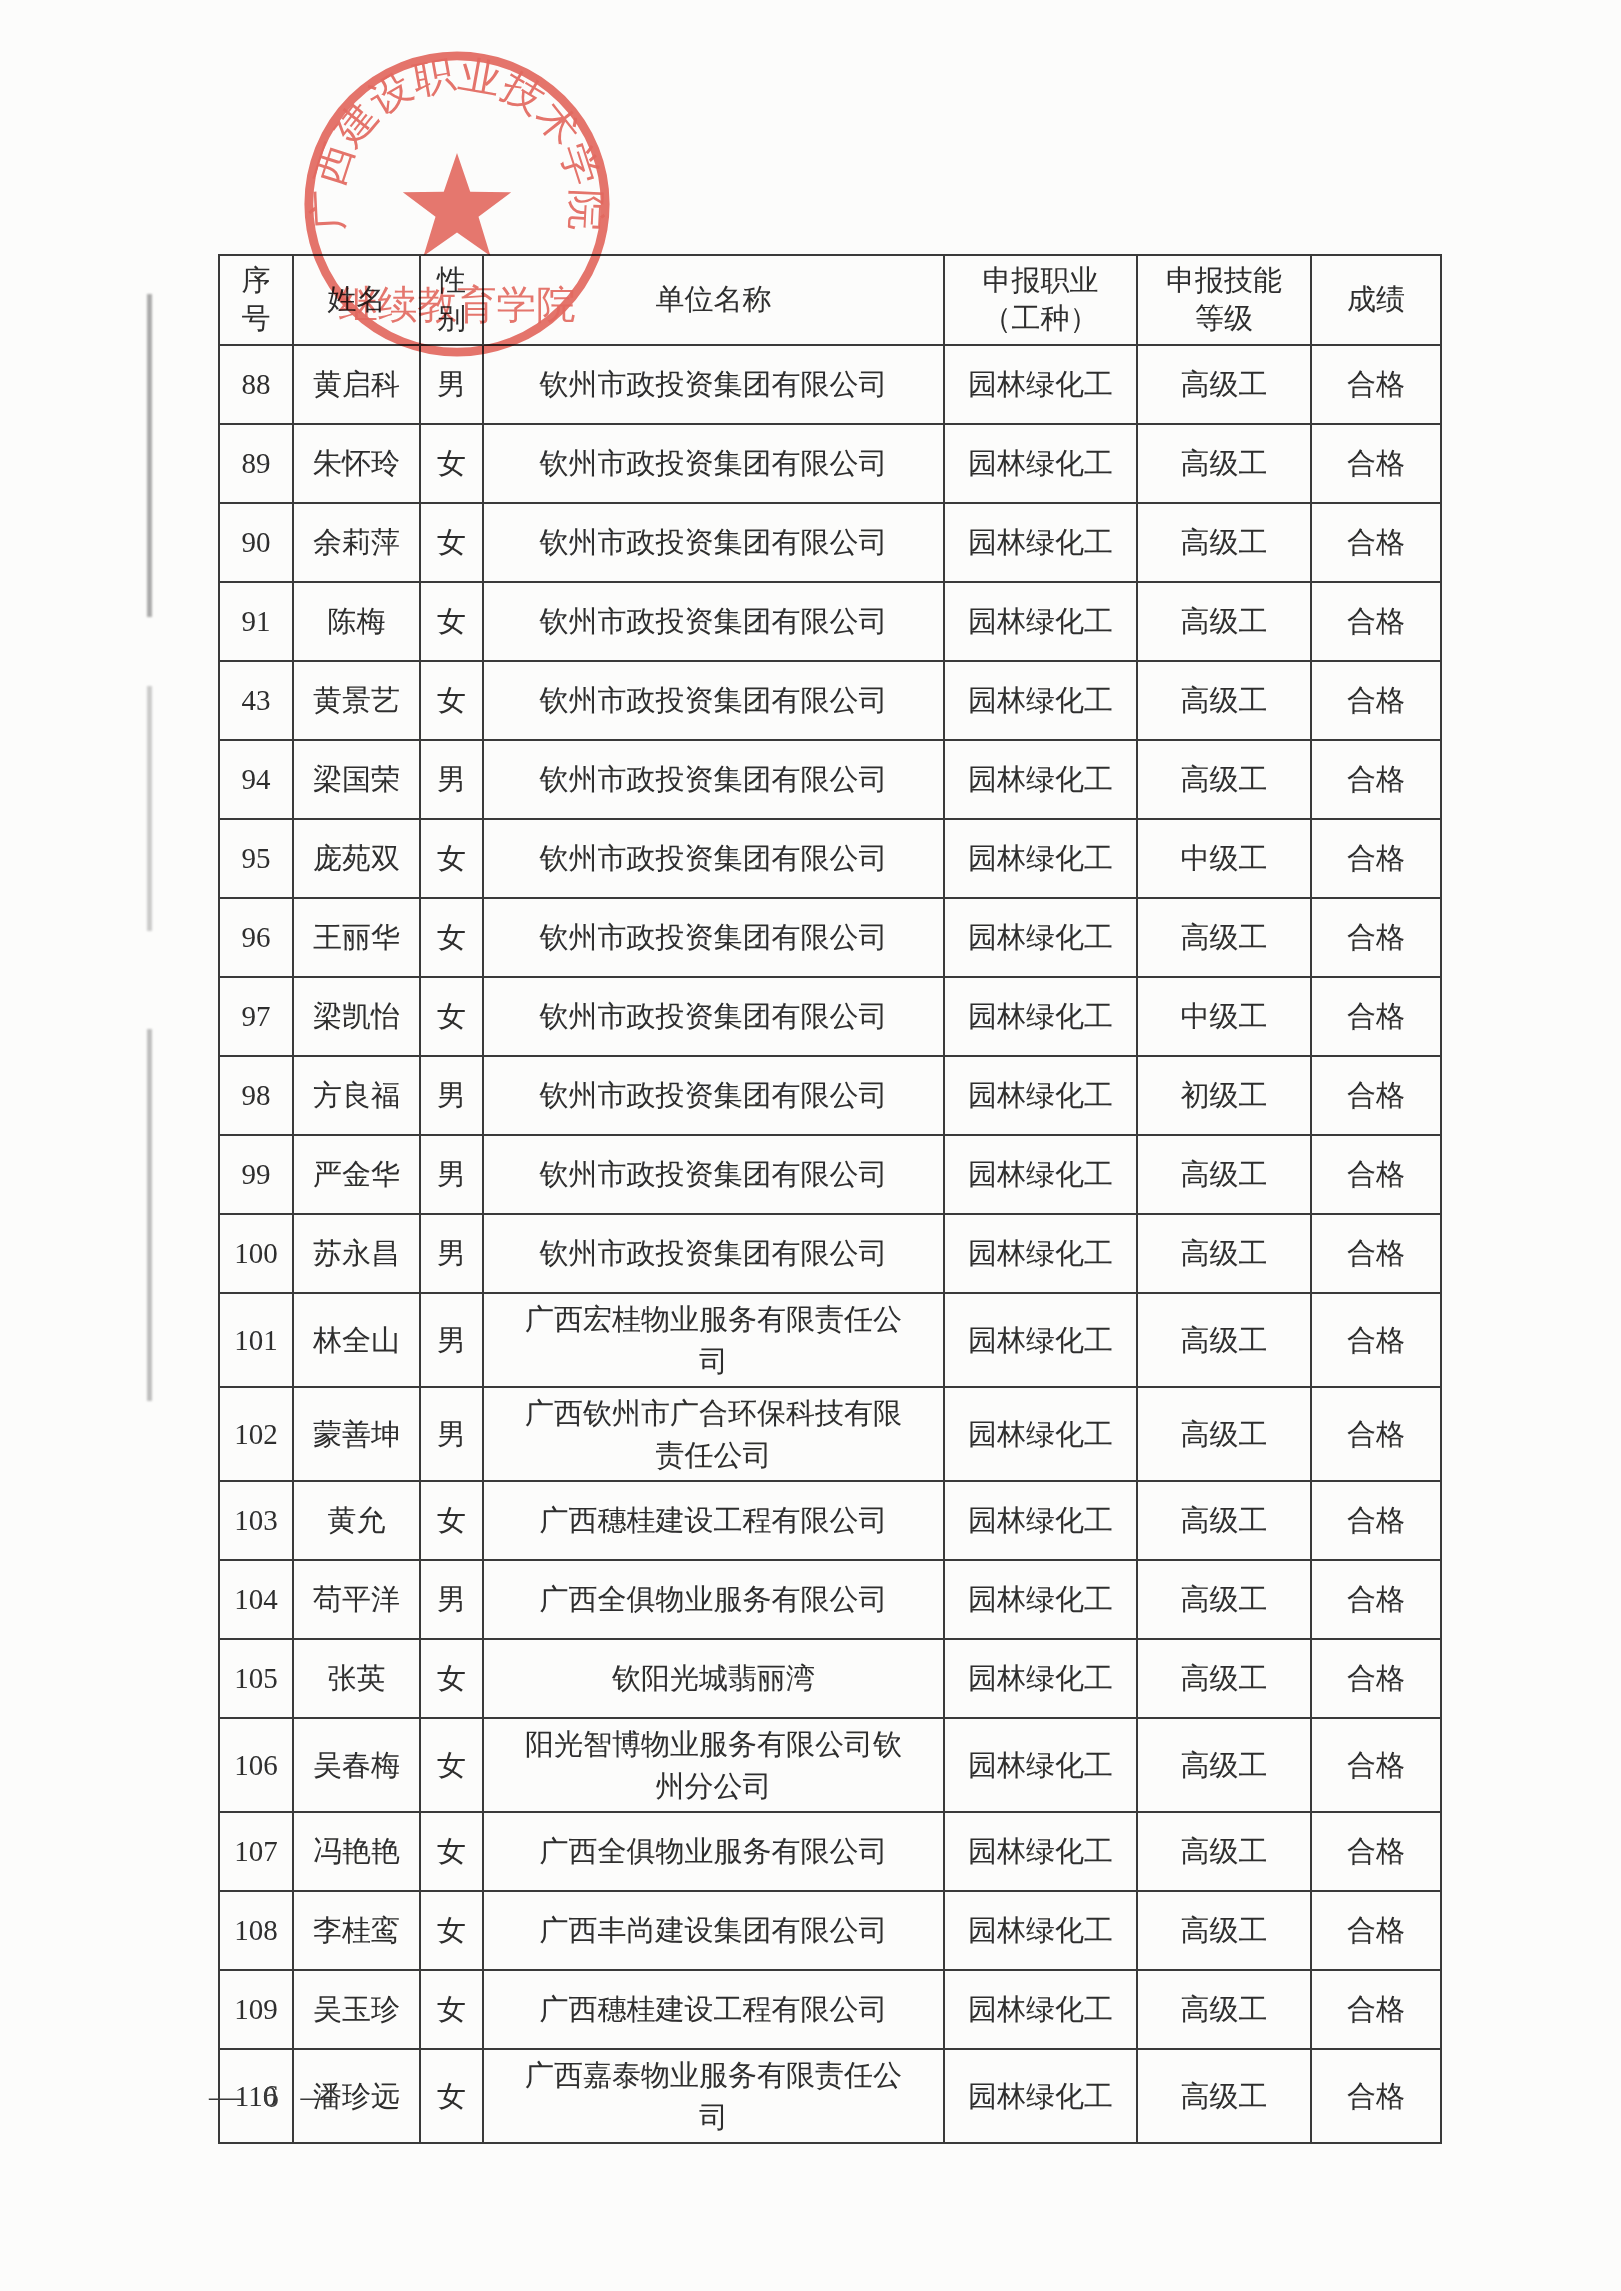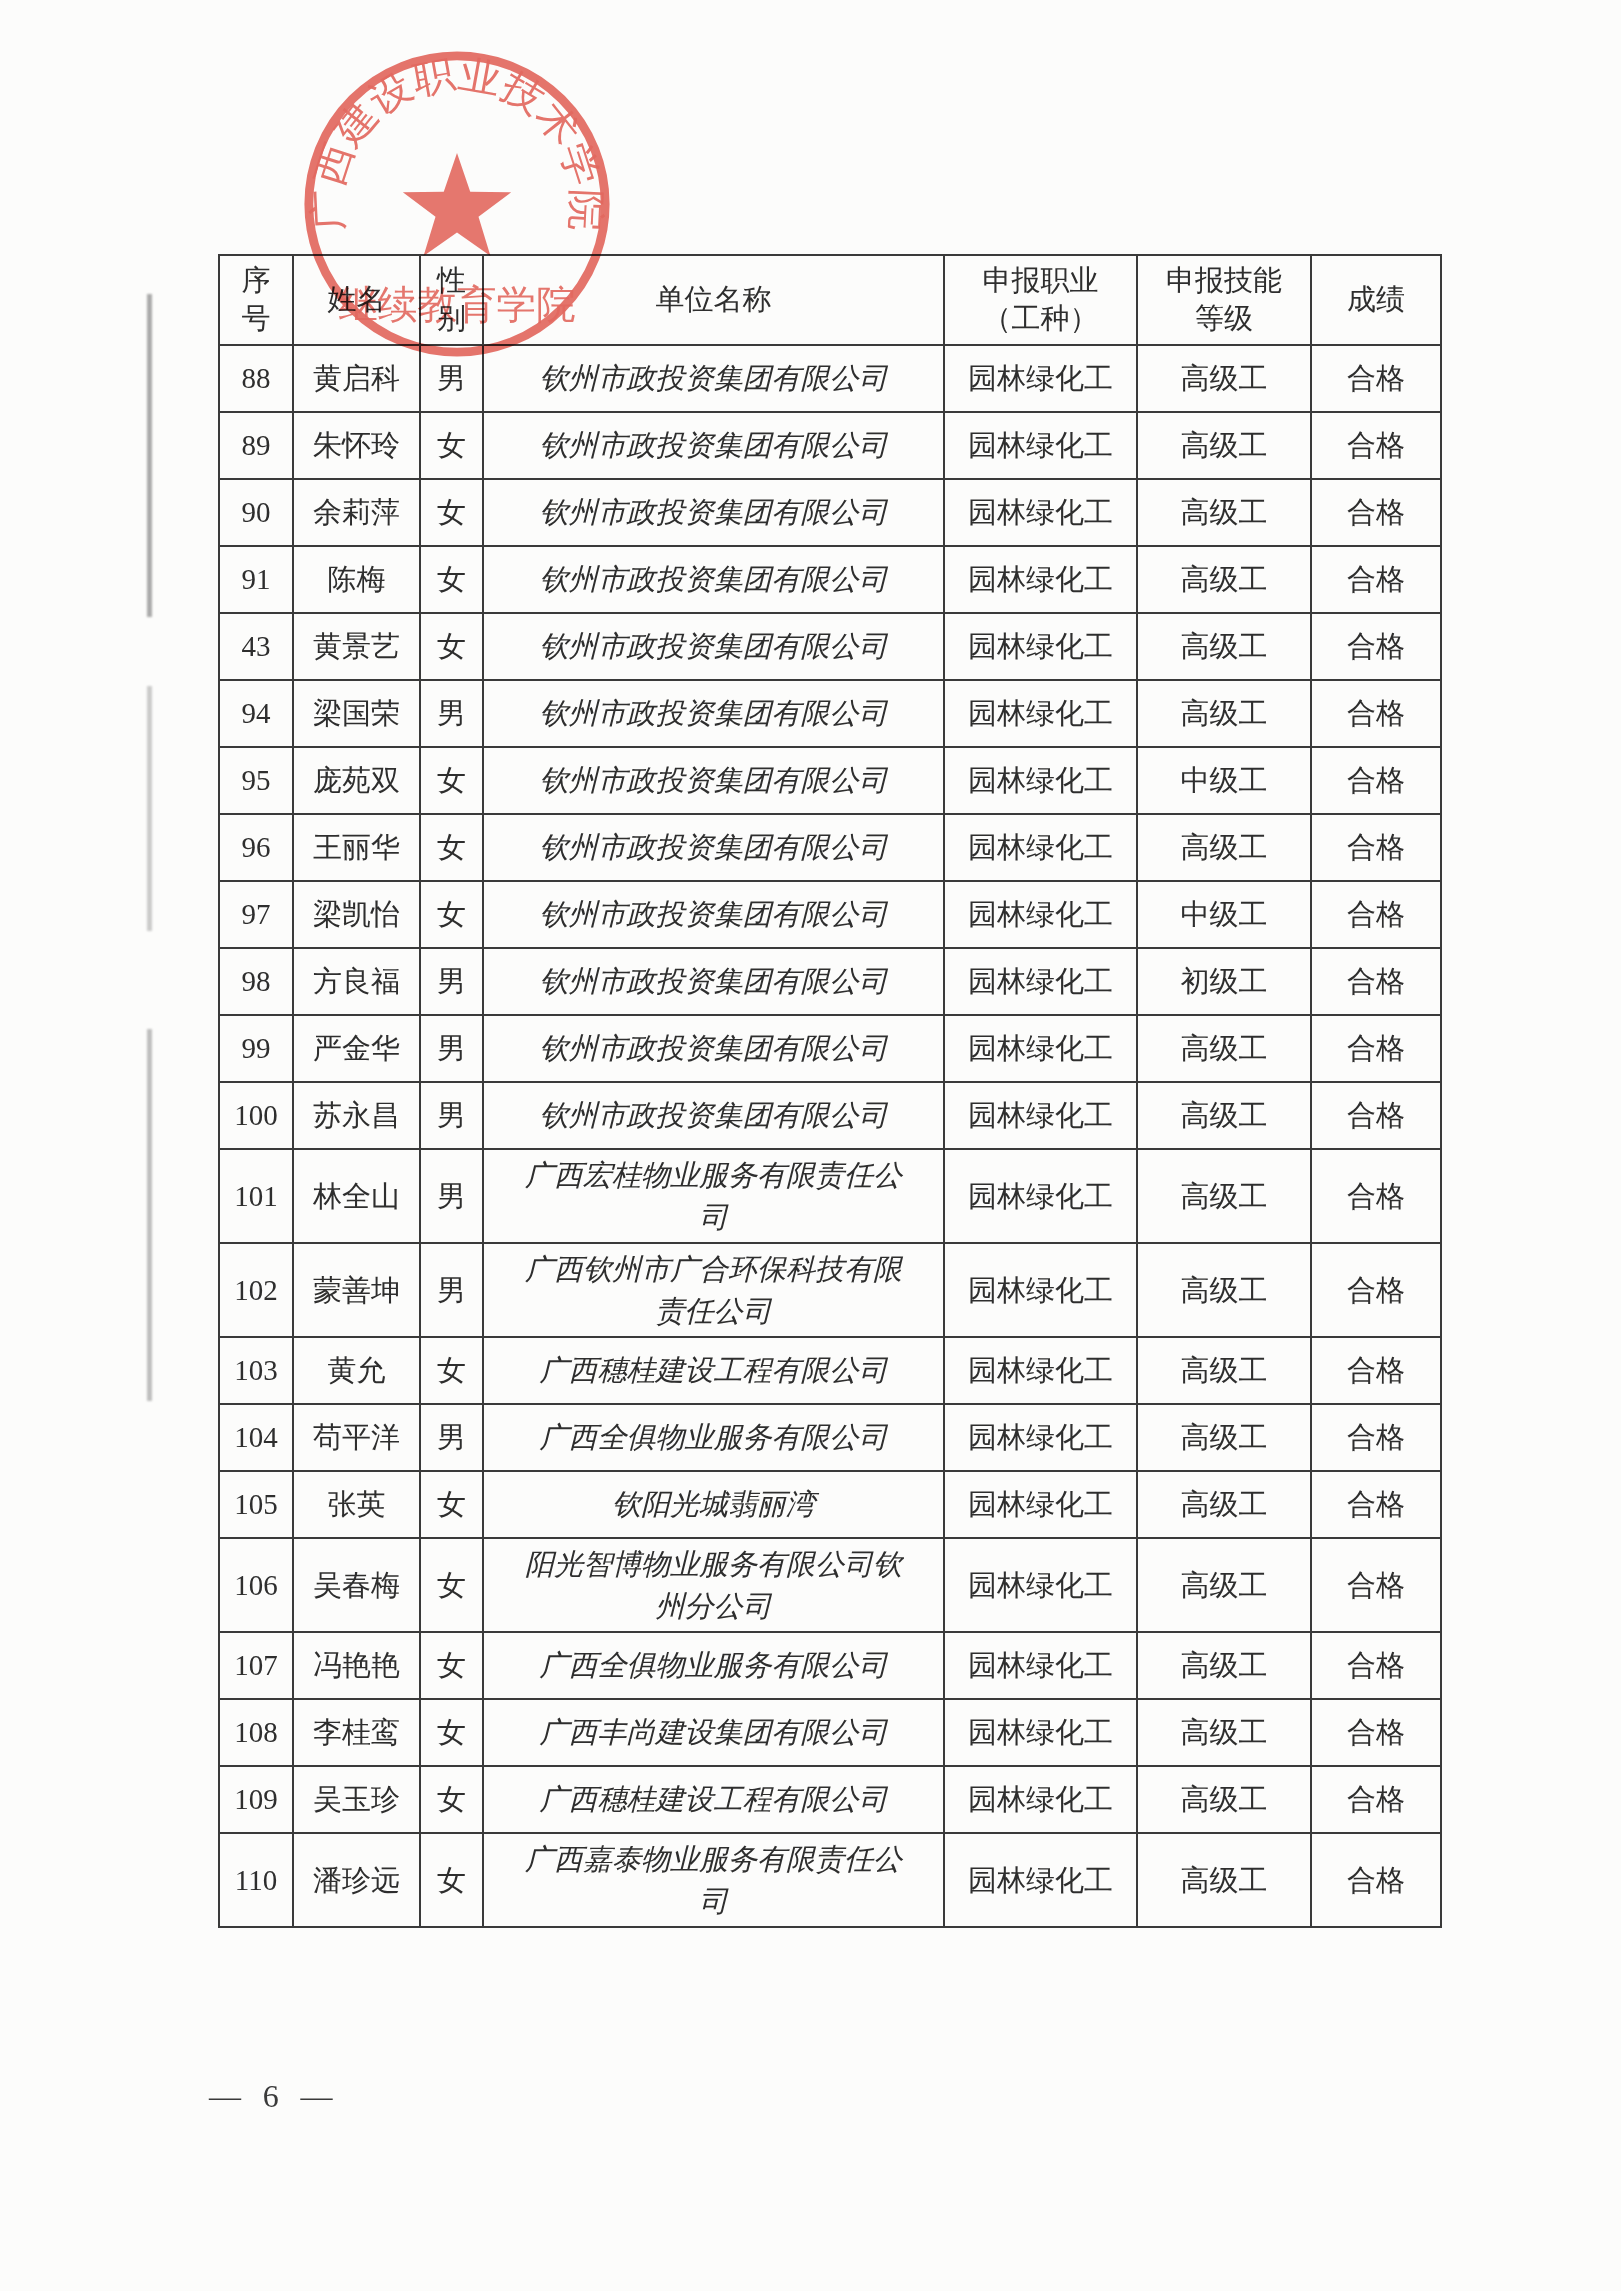"88" .roster tbody tr { height: 67px -> 79px }
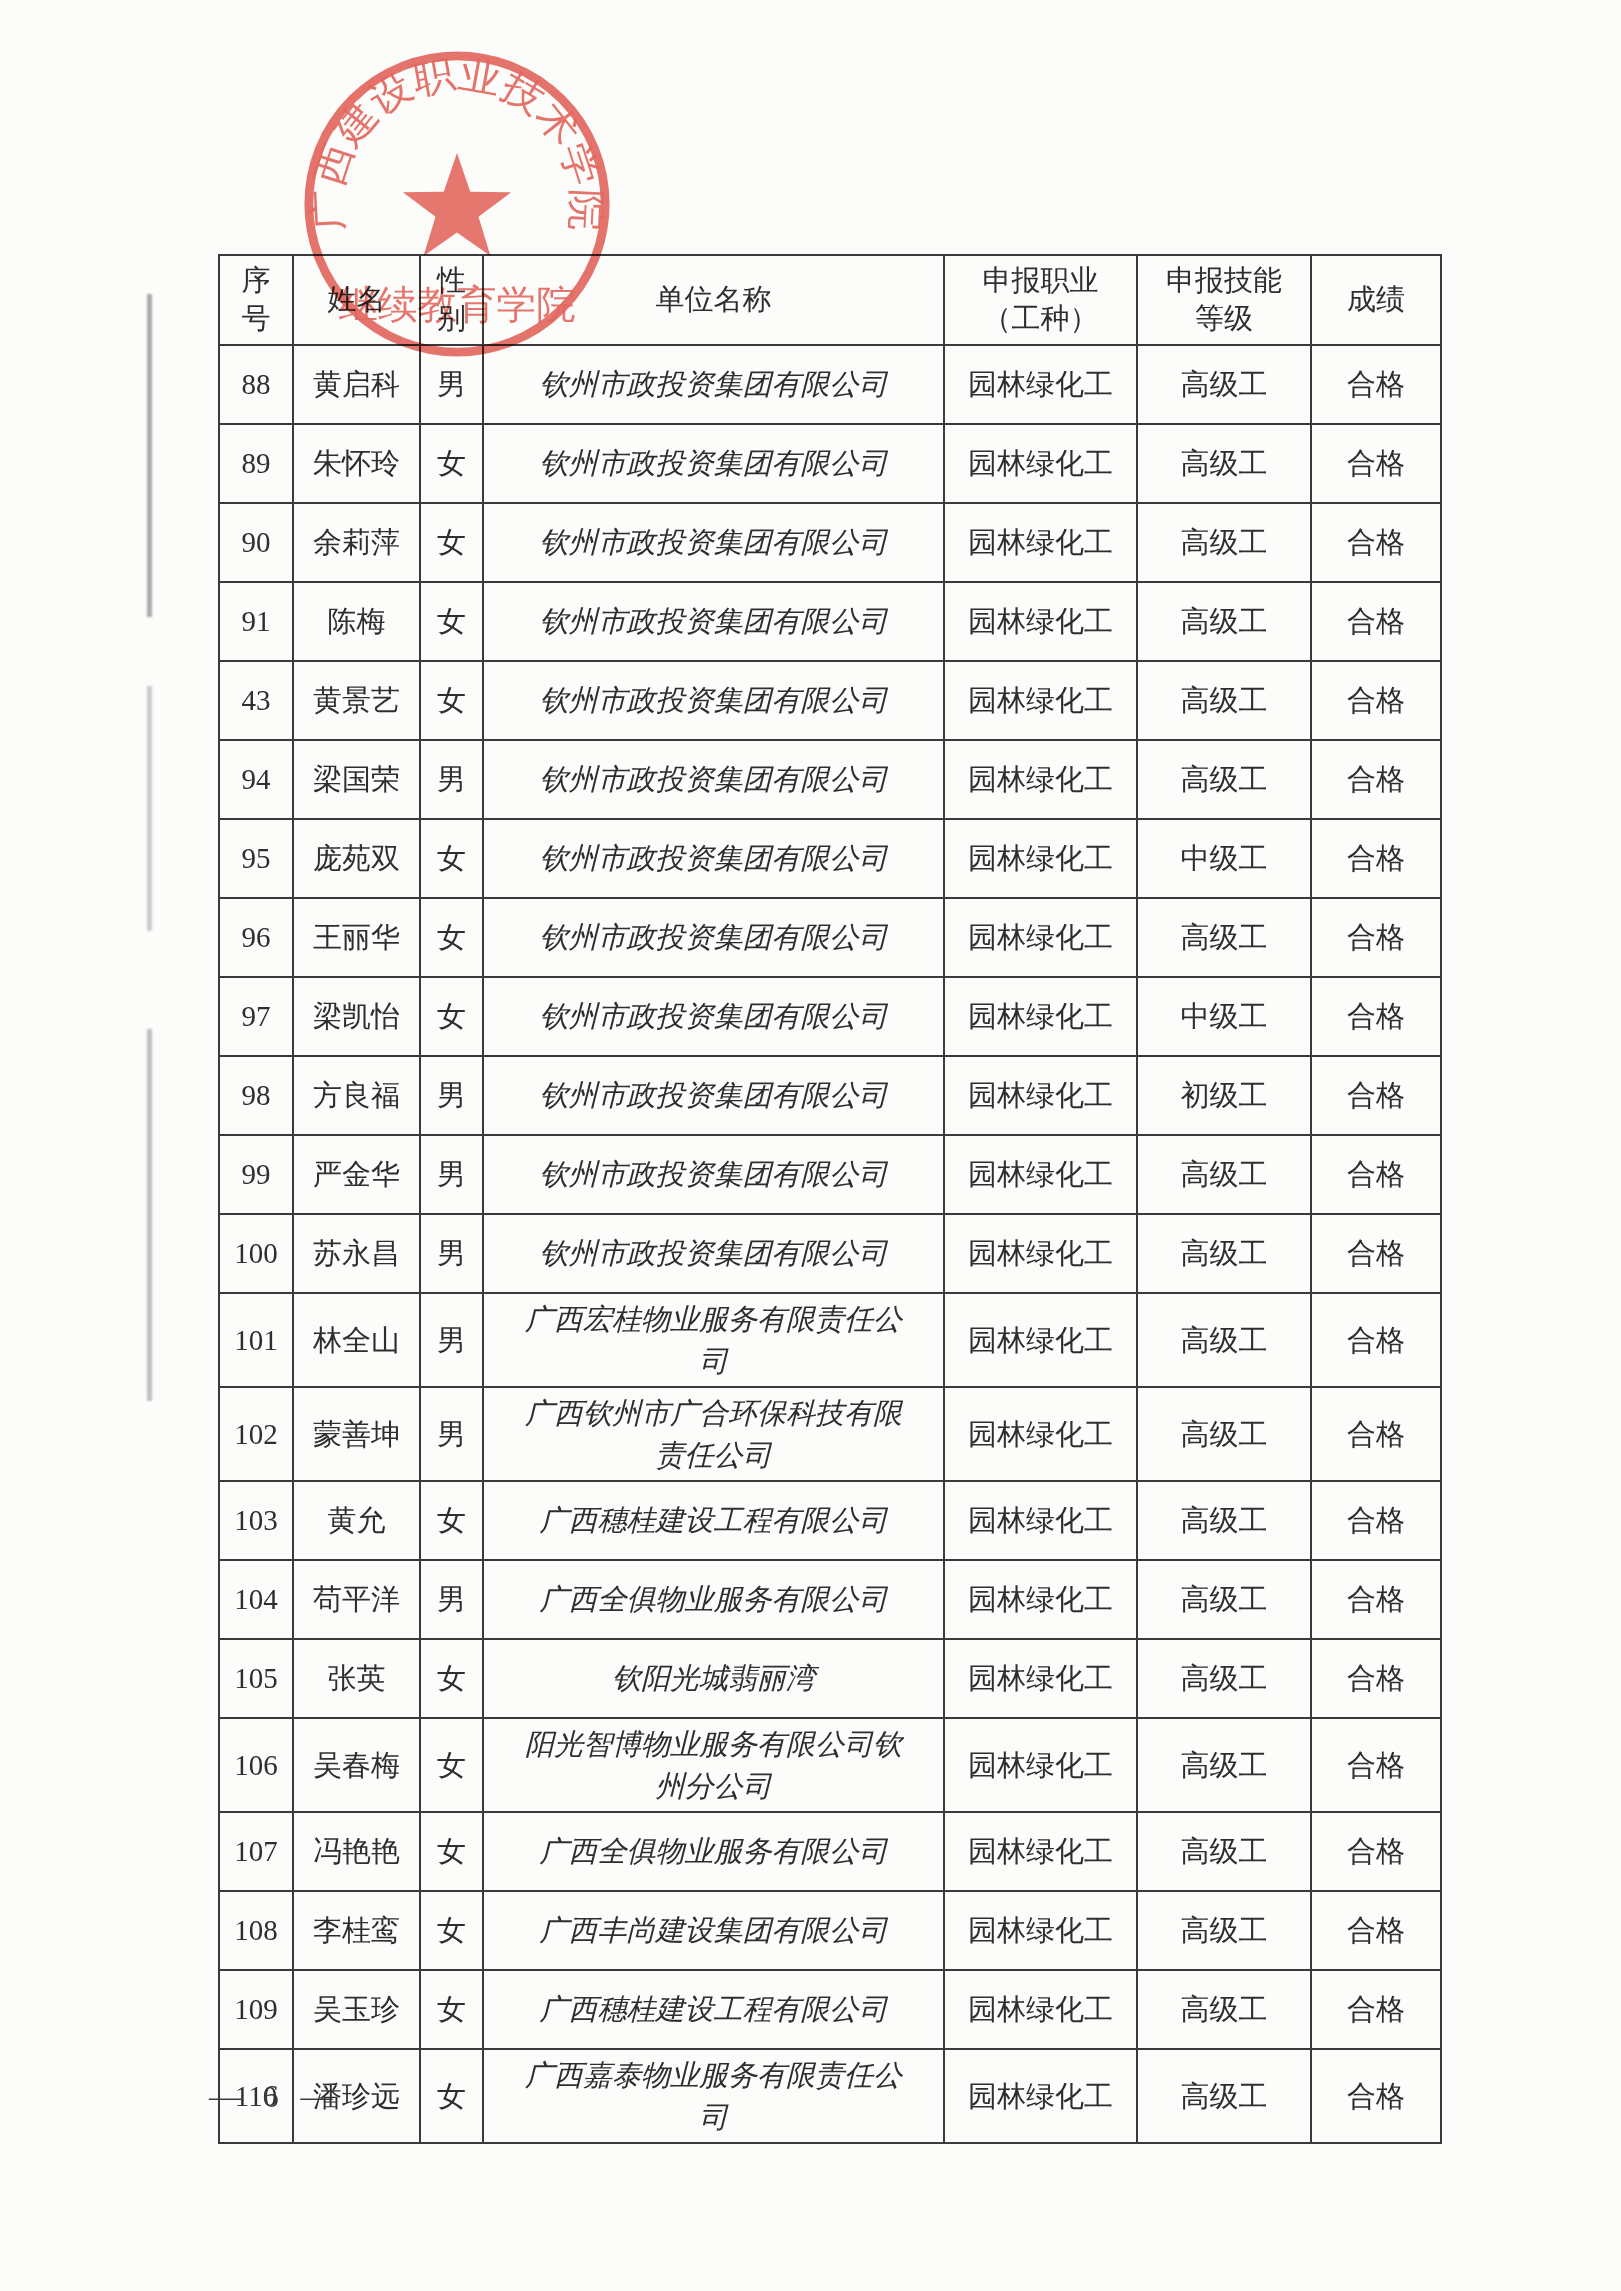"钦州市政投资集团有限公司" .roster td.col-company { font-style: italic -> none }
